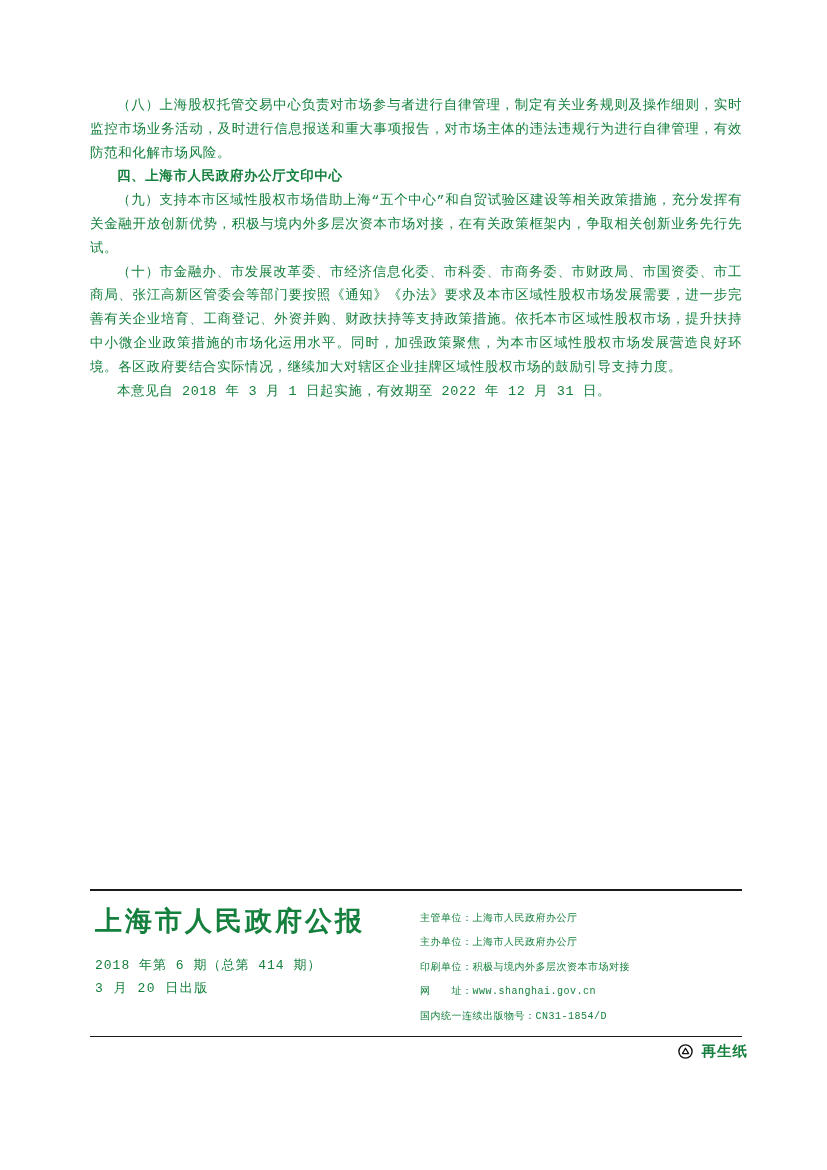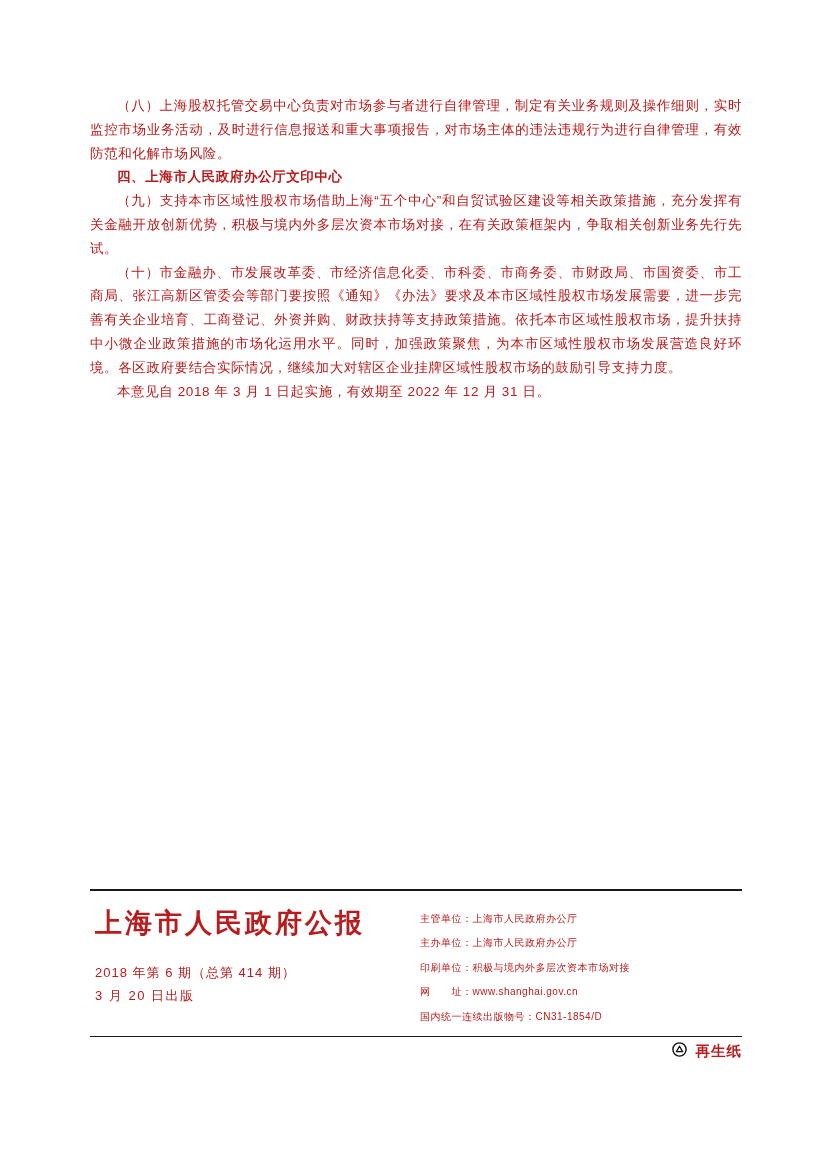"（八）上海股权托管交易中心负责对市场参与者进行自律管理，制定有关业务规则及操作细" .page { color: #b91c1c -> #15803d; font-family: Liberation Sans, sans-serif -> Liberation Mono, monospace }
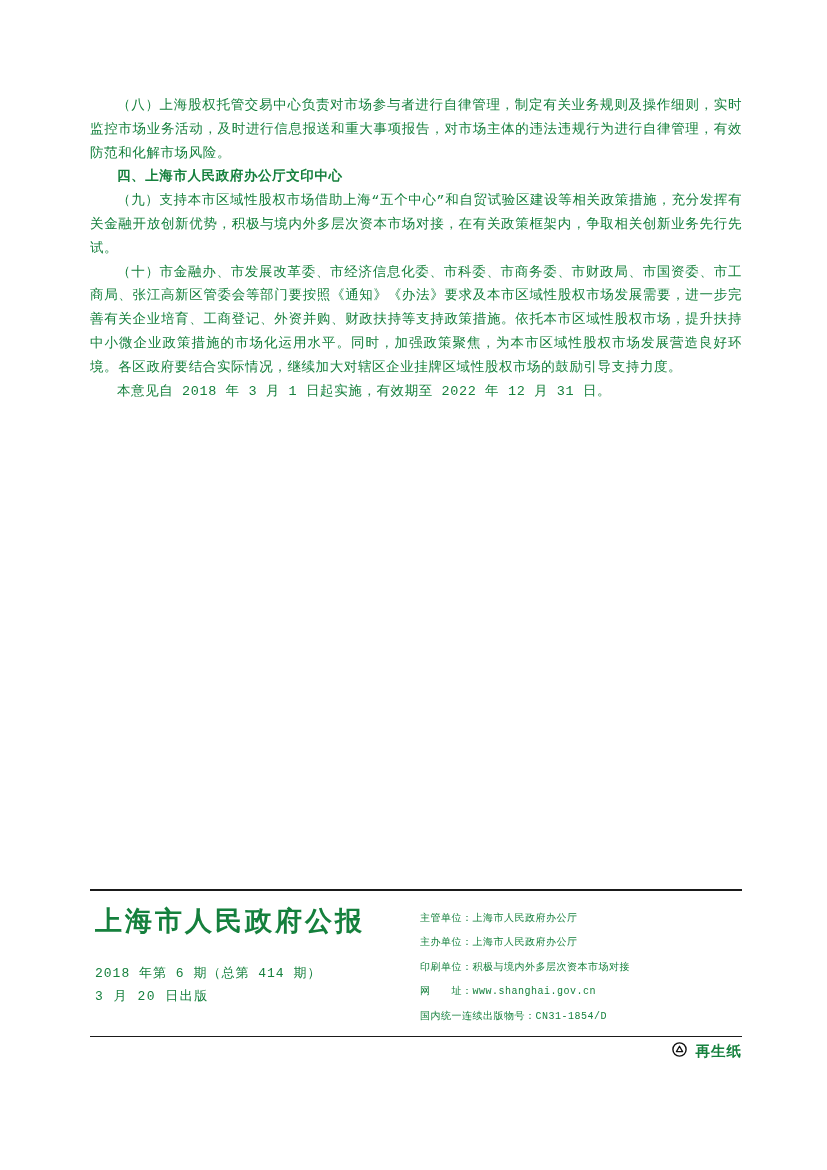"2018 年第 6 期（总第 414" .issue-line { margin-top: 24px -> 16px }
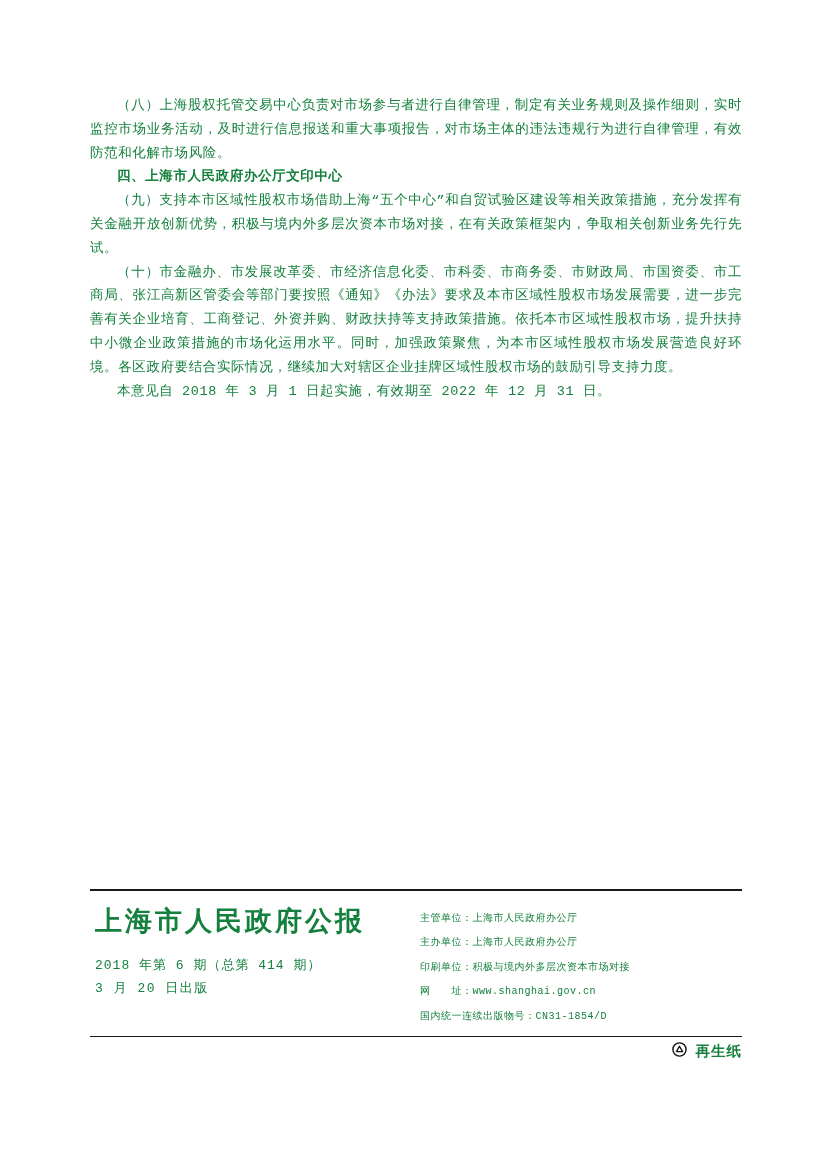"再生纸" .recycled-mark { align-items: flex-start -> center; right: 85px -> 79px }
